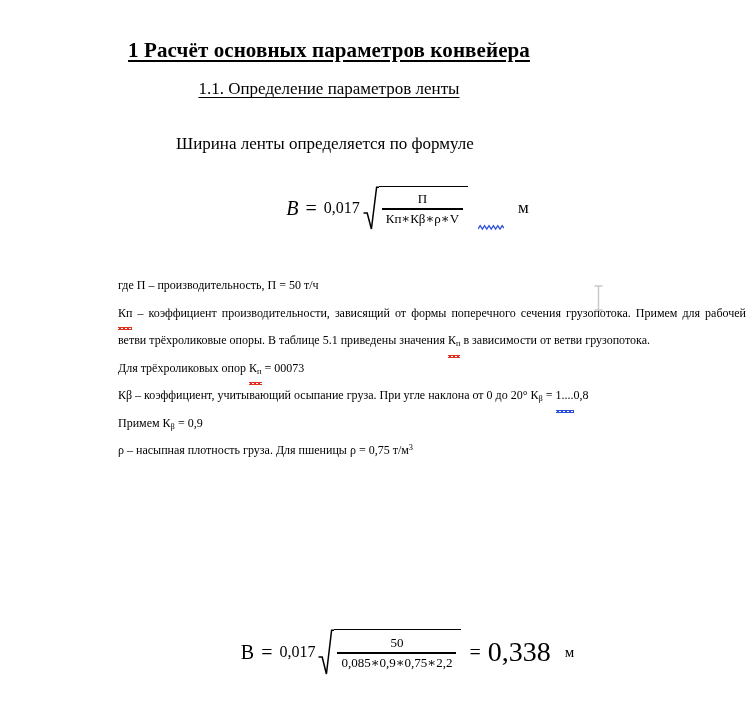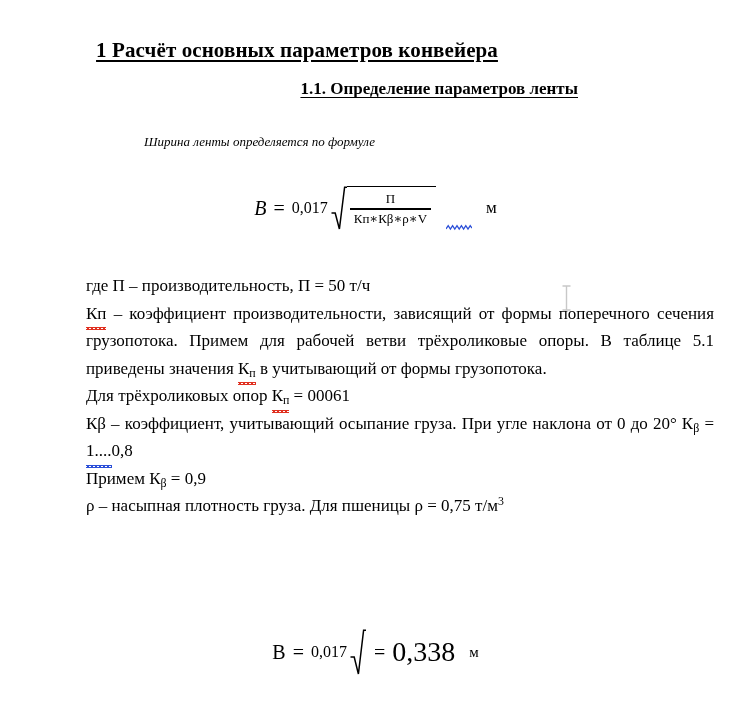"1 Расчёт основных параметров конвейера" .page { margin-left: none -> 32px }
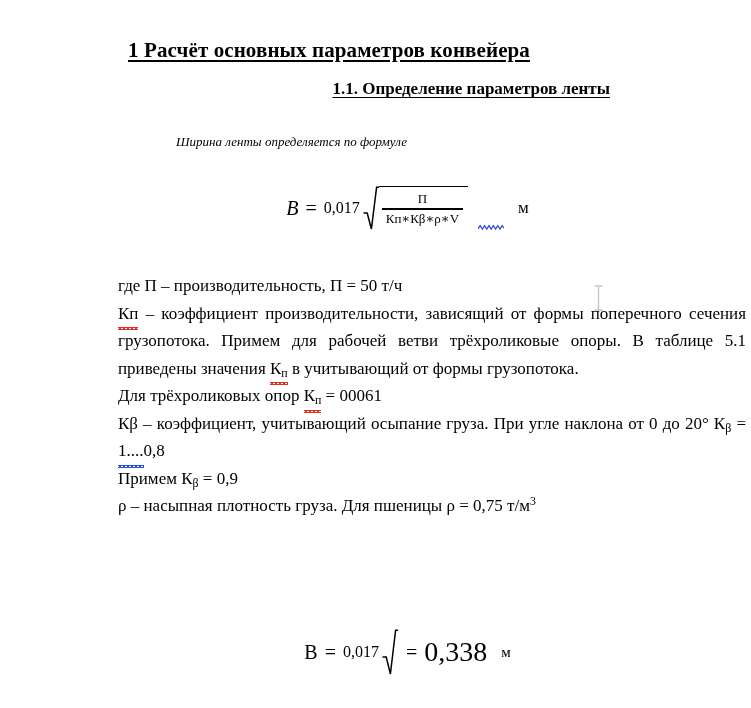"1.1. Определение параметров ленты" .doc-subtitle { font-weight: bold -> normal; text-align: right -> center }
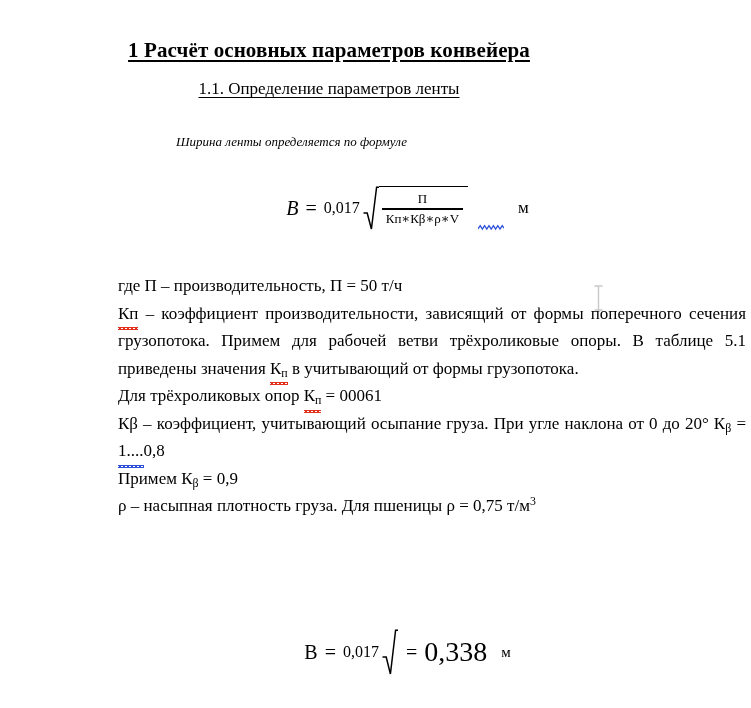"Ширина ленты определяется по формуле" .intro-line { font-size: 13px -> 17px; font-style: italic -> none }
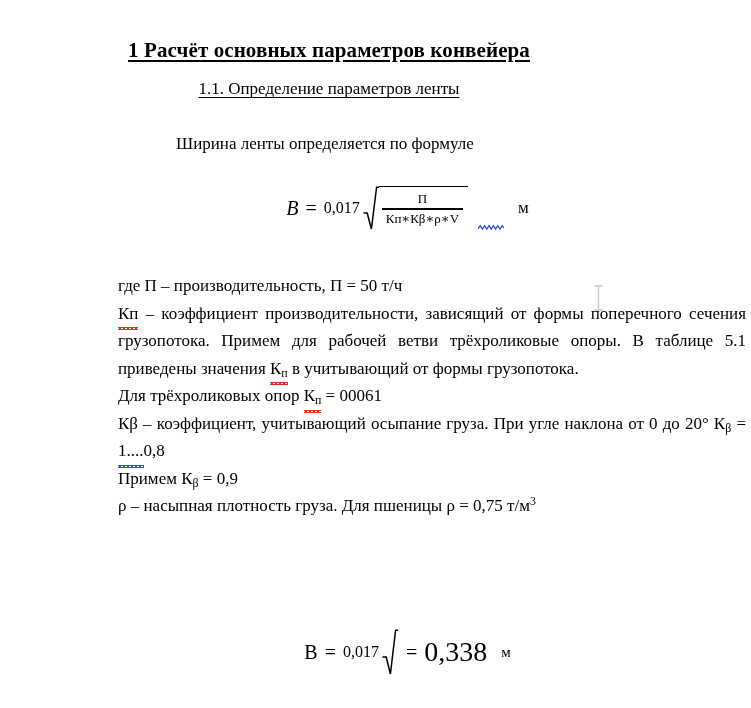"где П – производительность, П" .body-block { font-size: 17px -> 12px }
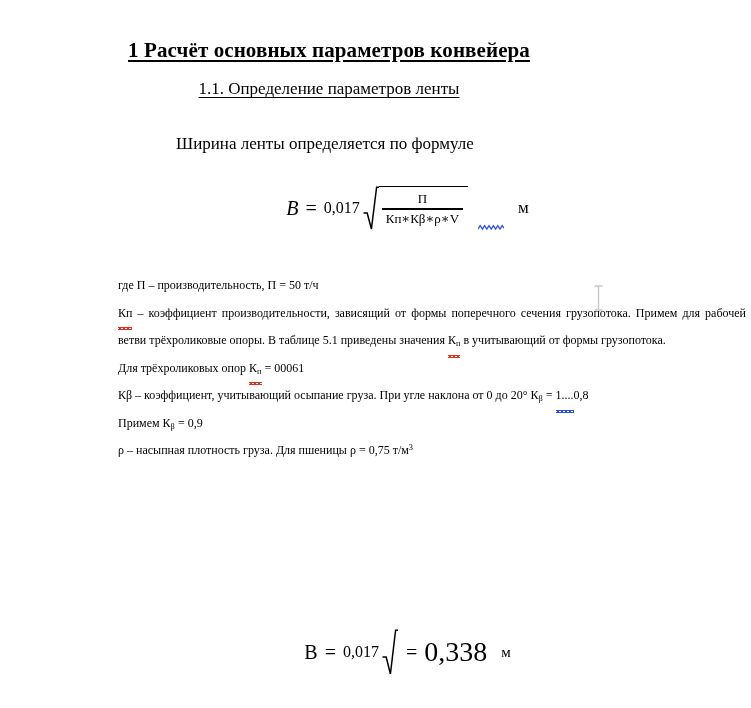"в учитывающий от формы грузопотока." span { text: учитывающий от формы -> зависимости от ветви }
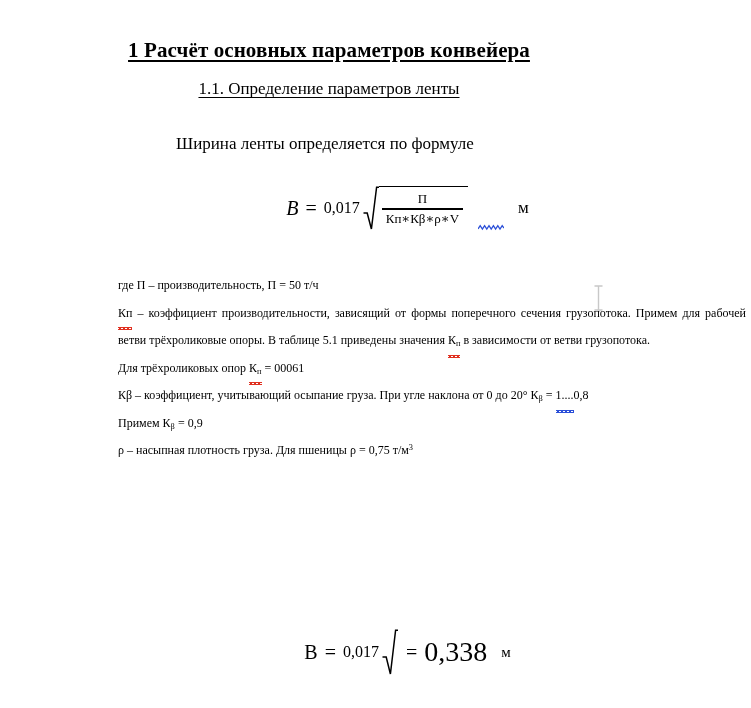"= 00061" span { text: 00061 -> 00073 }
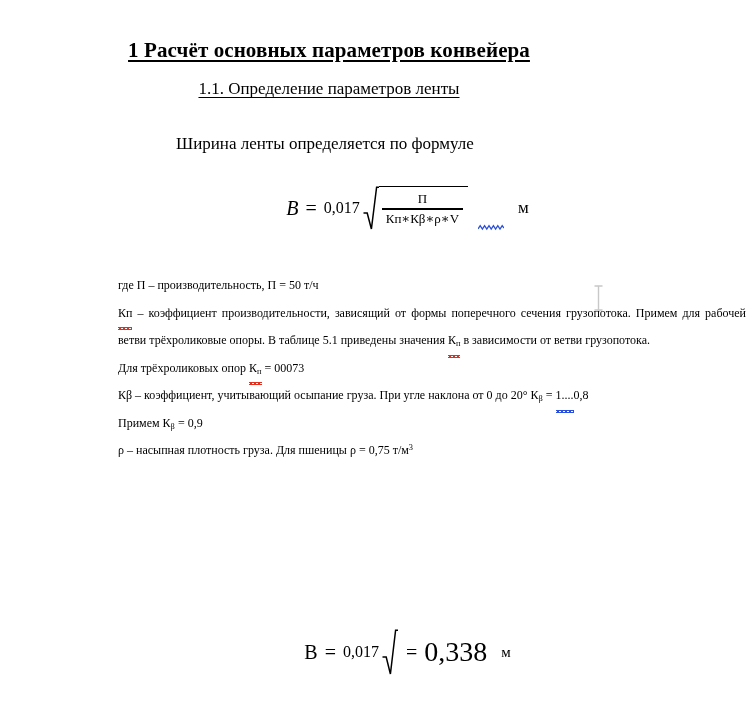"50" div.radicand { html: none -> <div> <div> <div>50</div> <div></div> <div>0,085∗0,9∗0,75∗2,2</div> </div> </div> }
